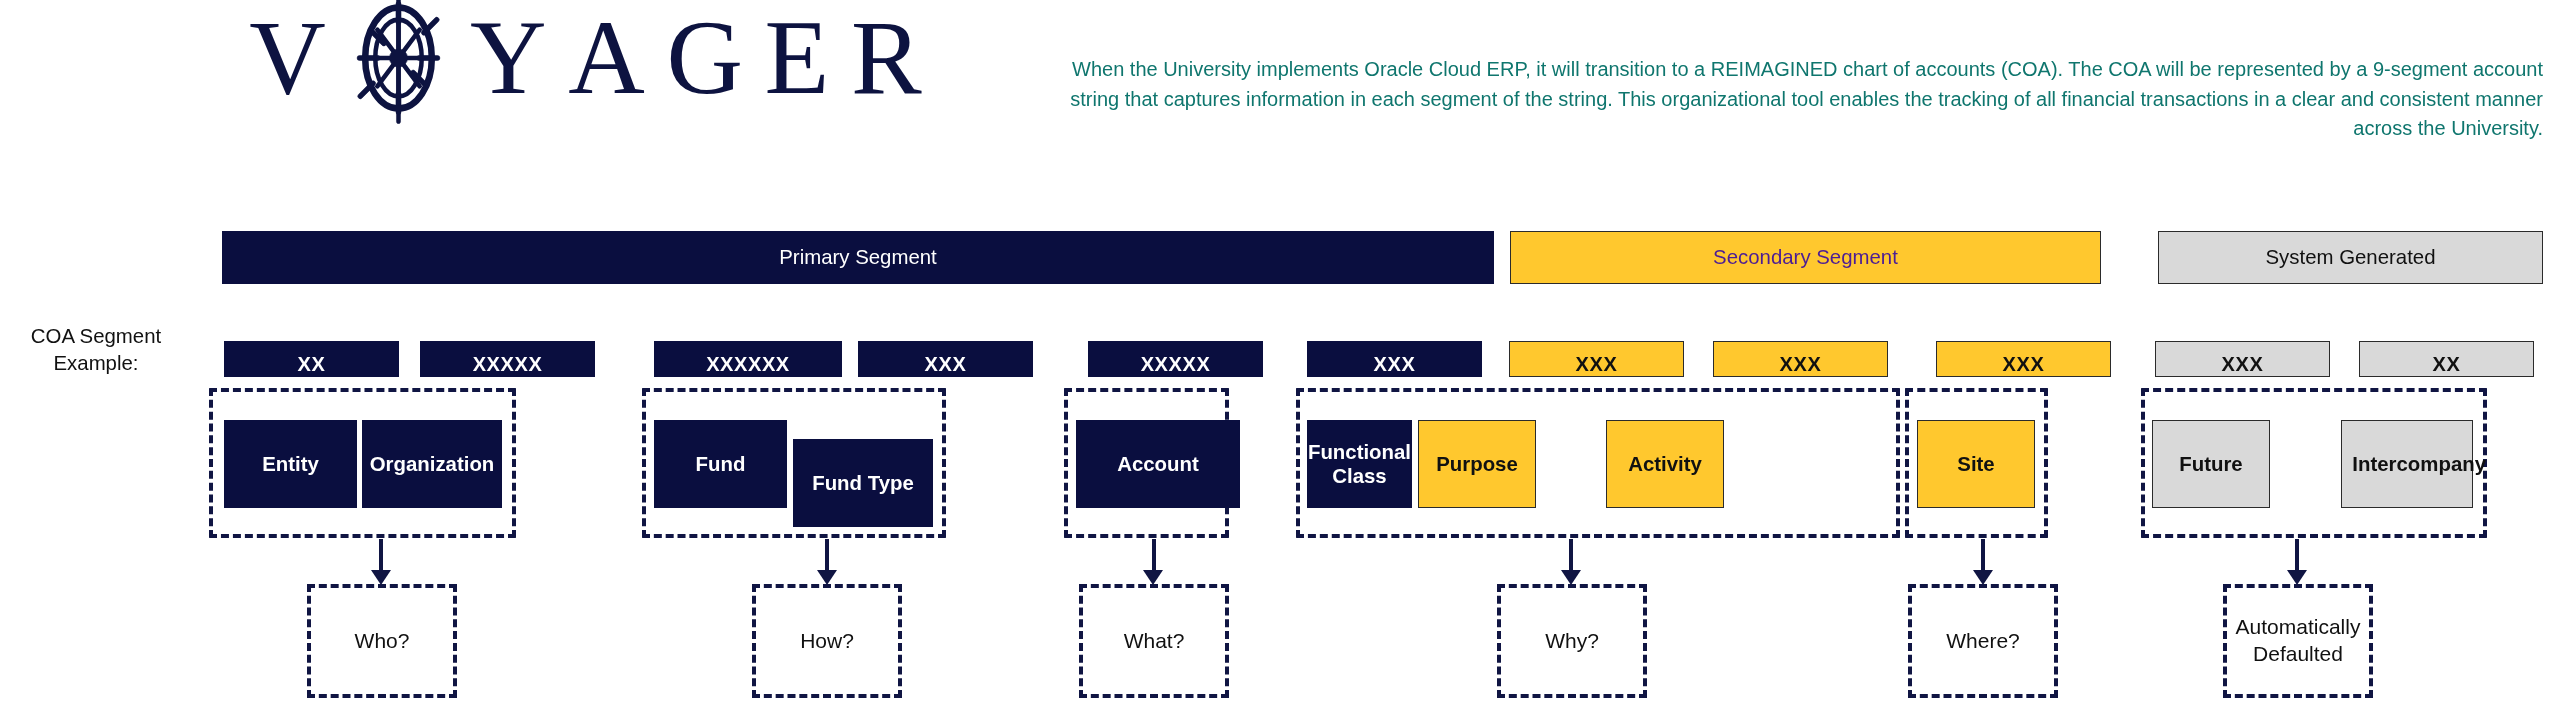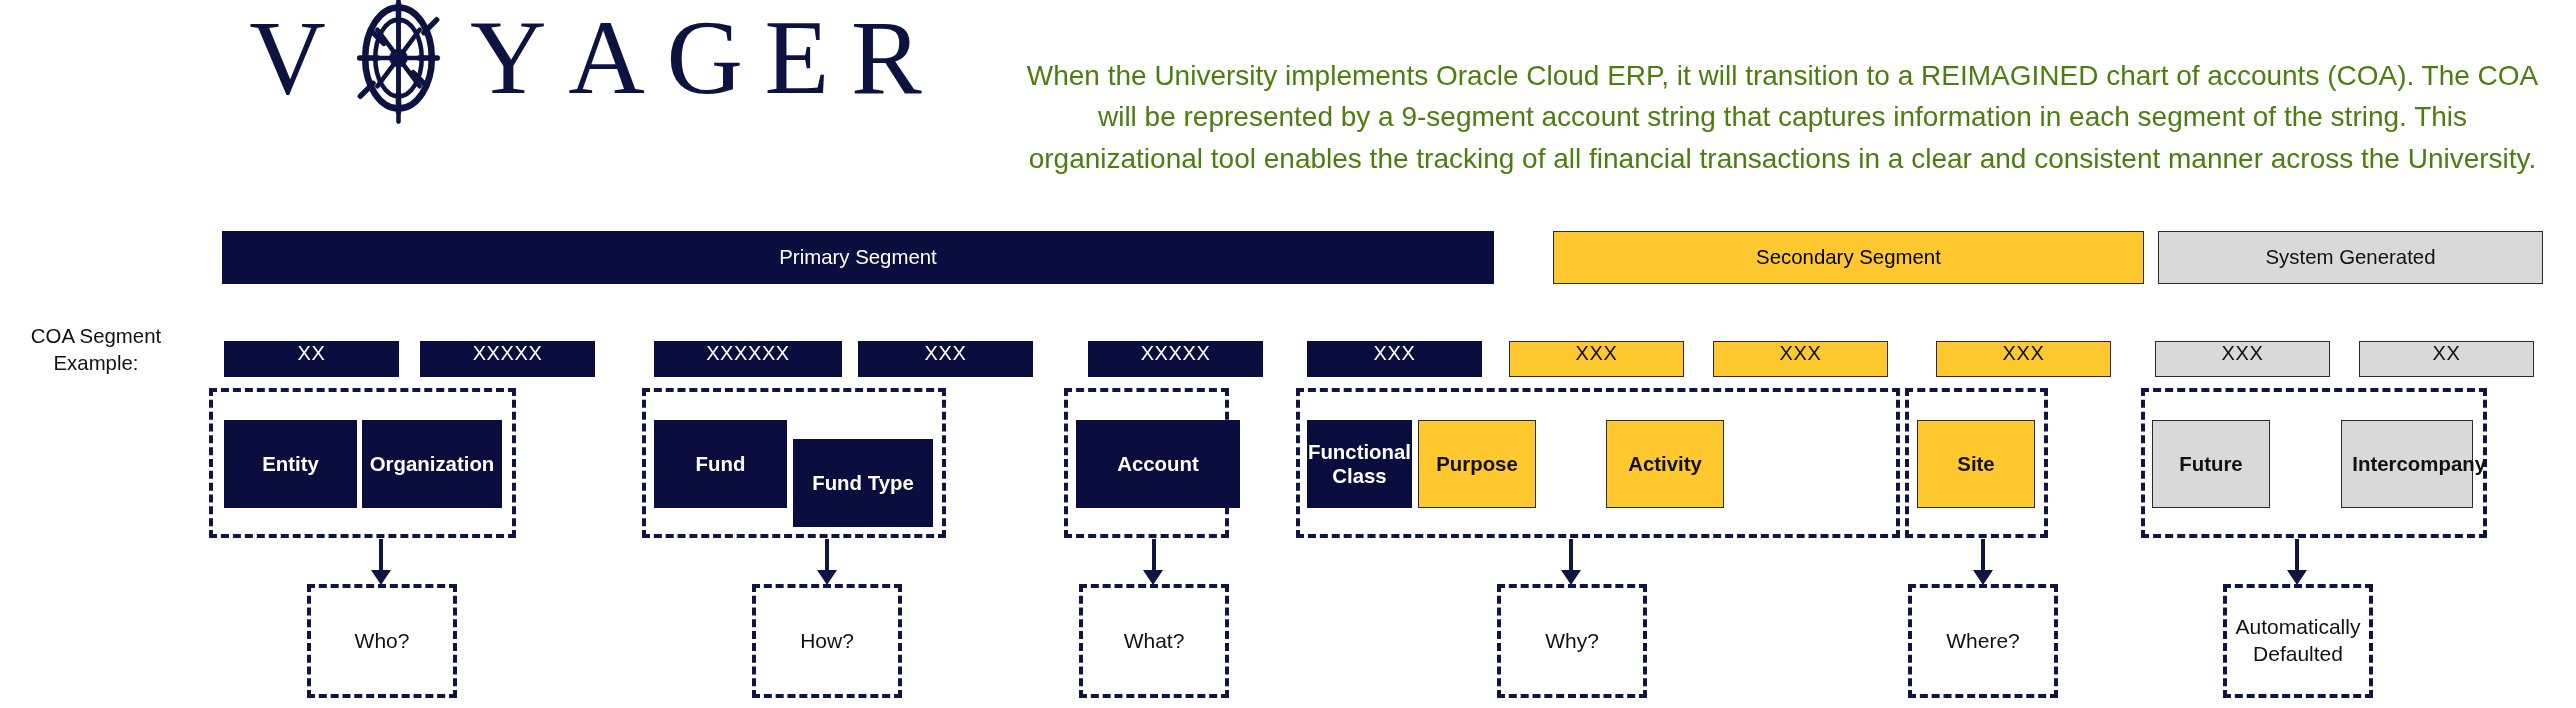"When the University implements Oracle" #intro-paragraph { color: #4d7c0f -> #0f766e; font-size: 28px -> 20px; text-align: center -> right }
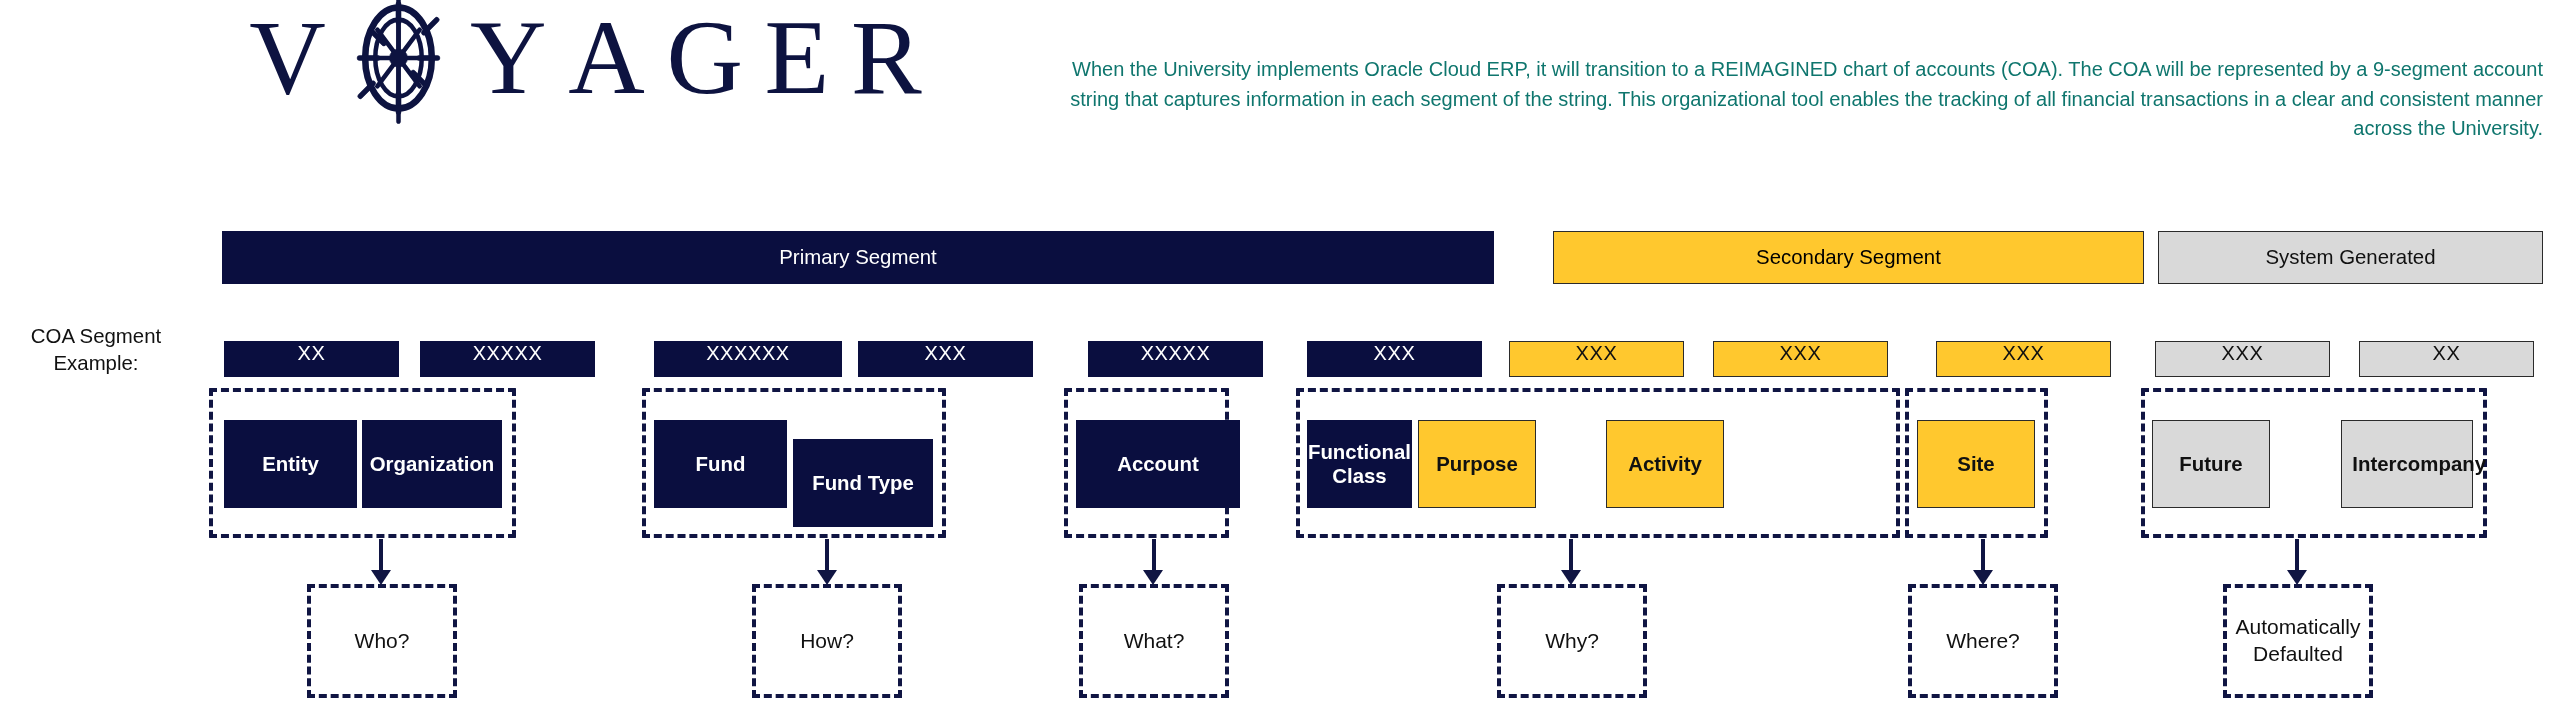"Secondary Segment" .band.gold { color: #000000 -> #4c1d95; margin-left: 43px -> none }
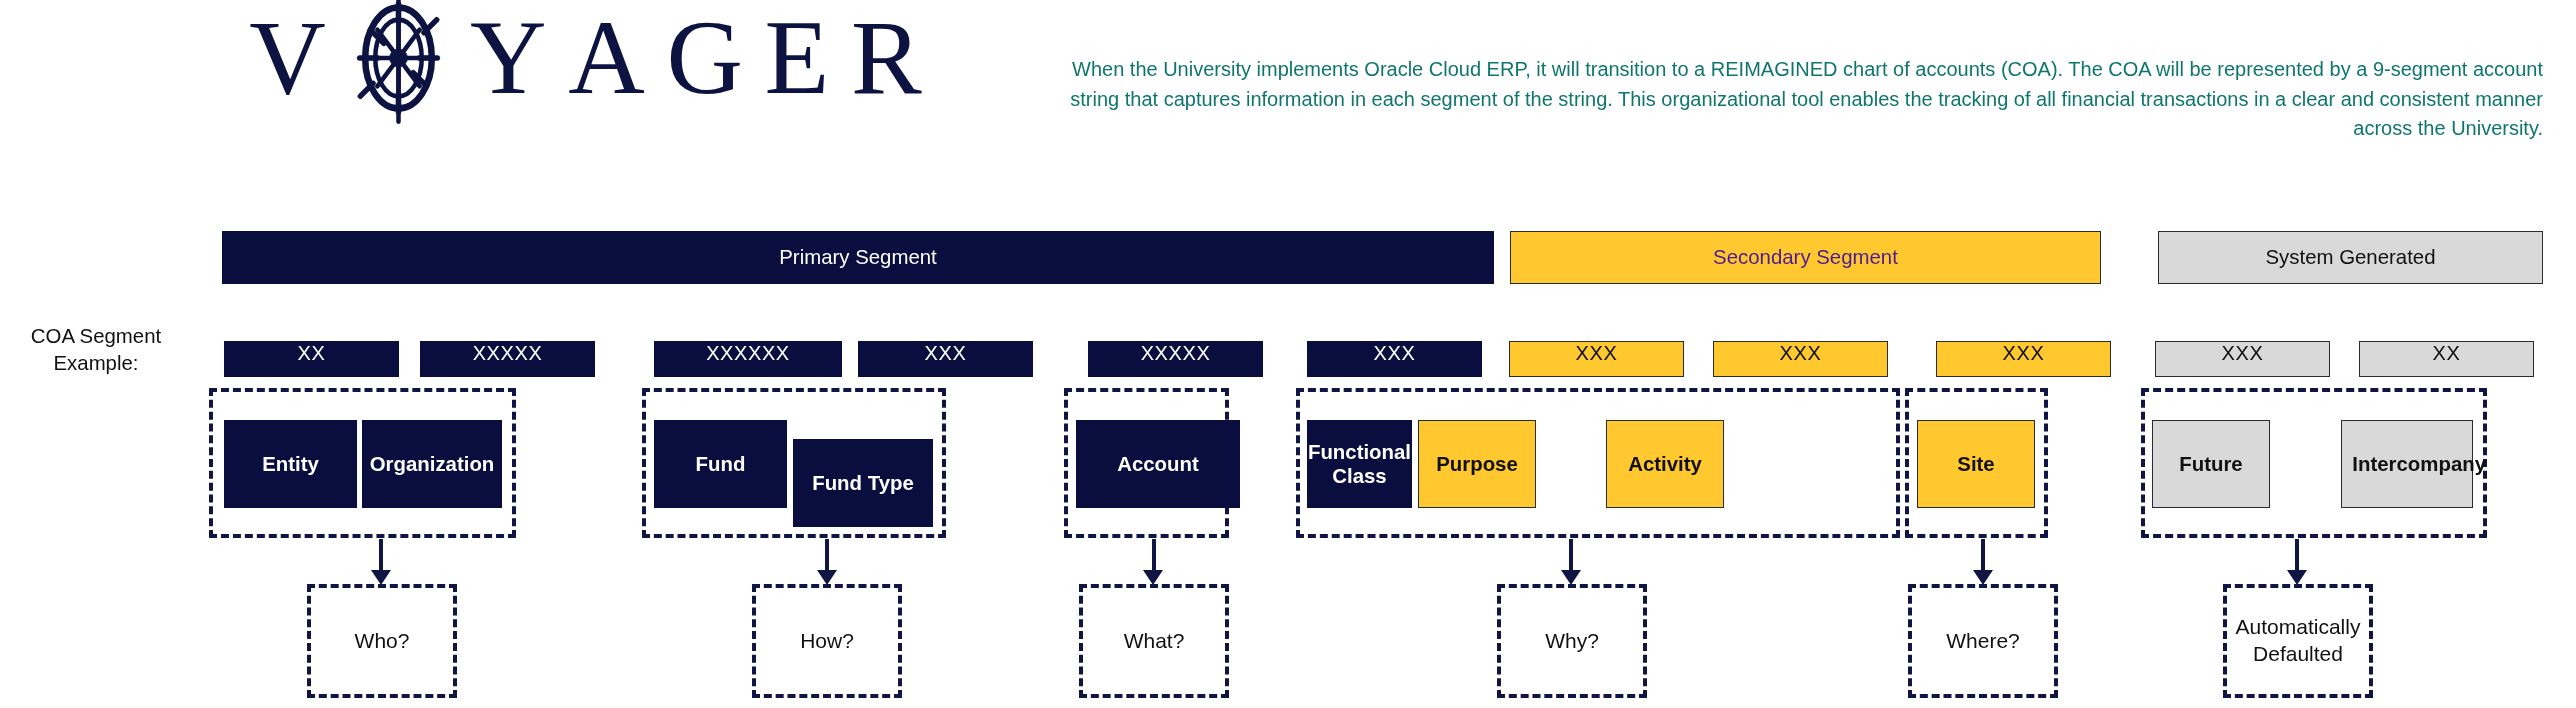"XX" .code-box { align-items: flex-start -> flex-end; font-weight: normal -> bold }
